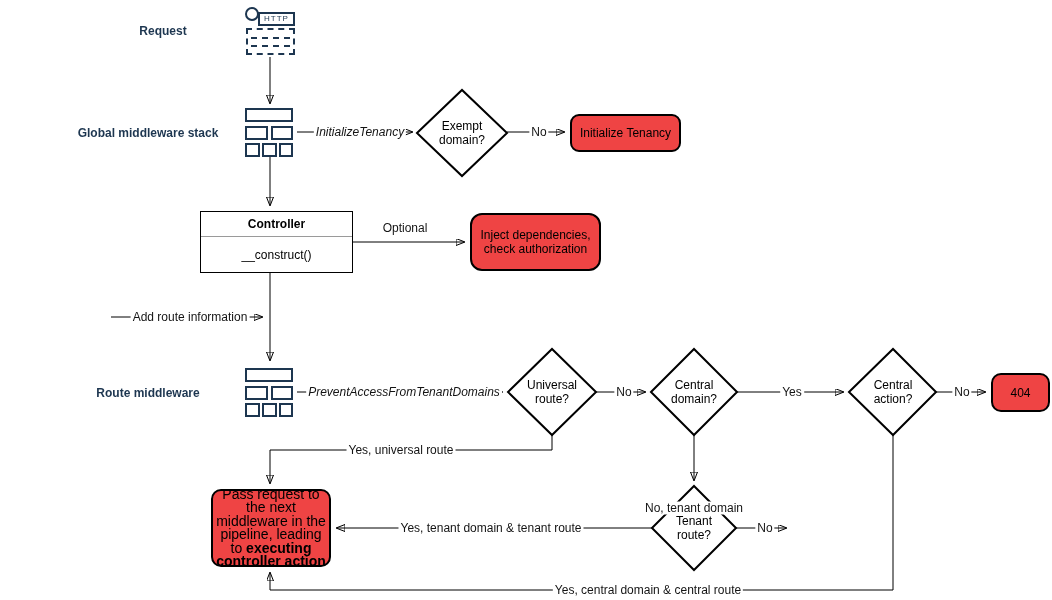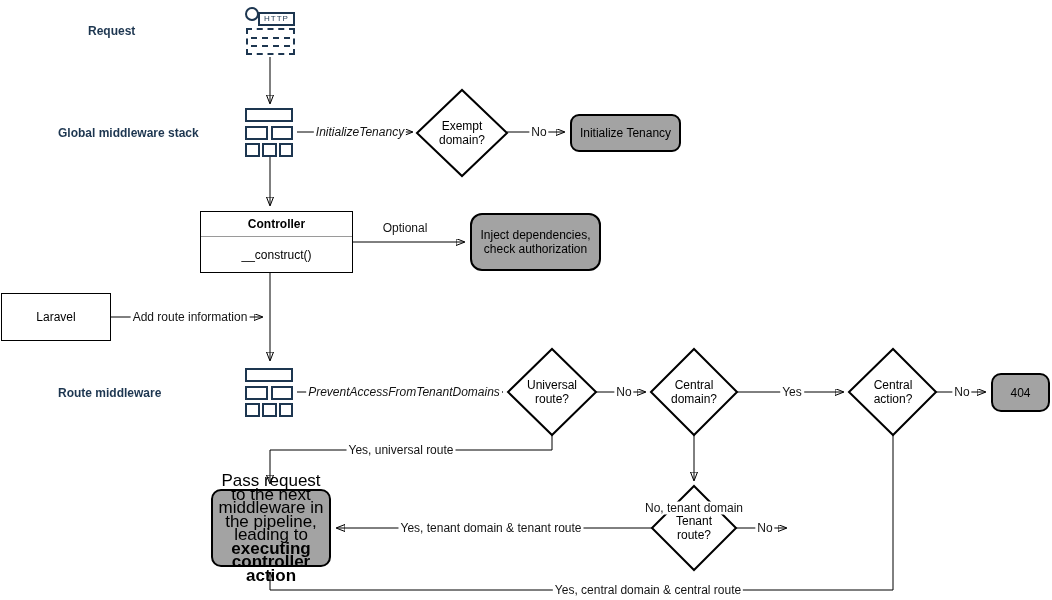"Request" .sidelabel { text-align: left -> center }
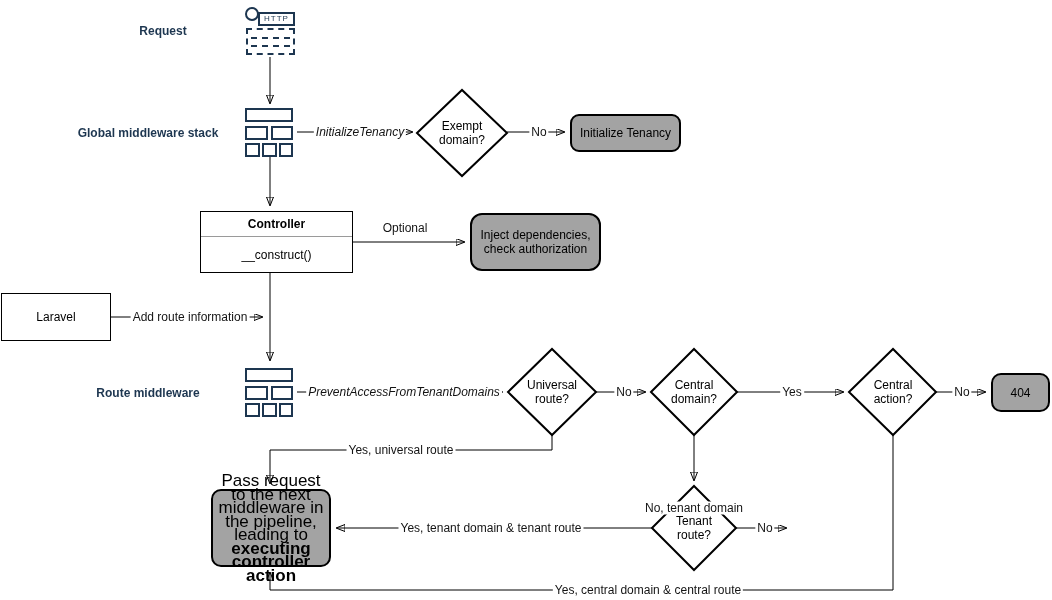"Initialize Tenancy" .rbox { background: #a3a3a3 -> #ef4444 }
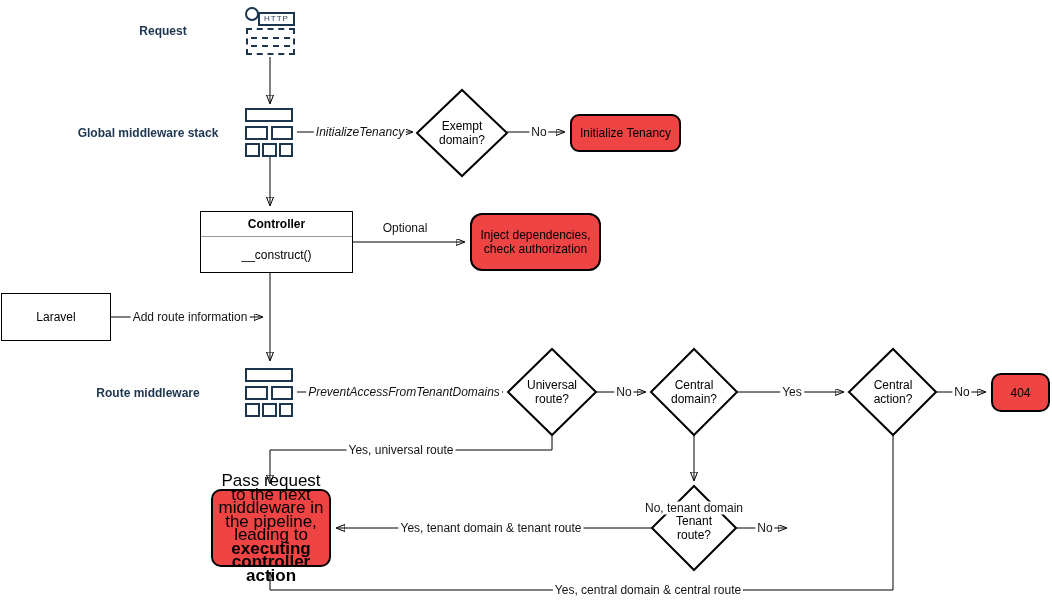"Laravel" div.pbox { html: <div> <span>Laravel</span> </div> -> none }
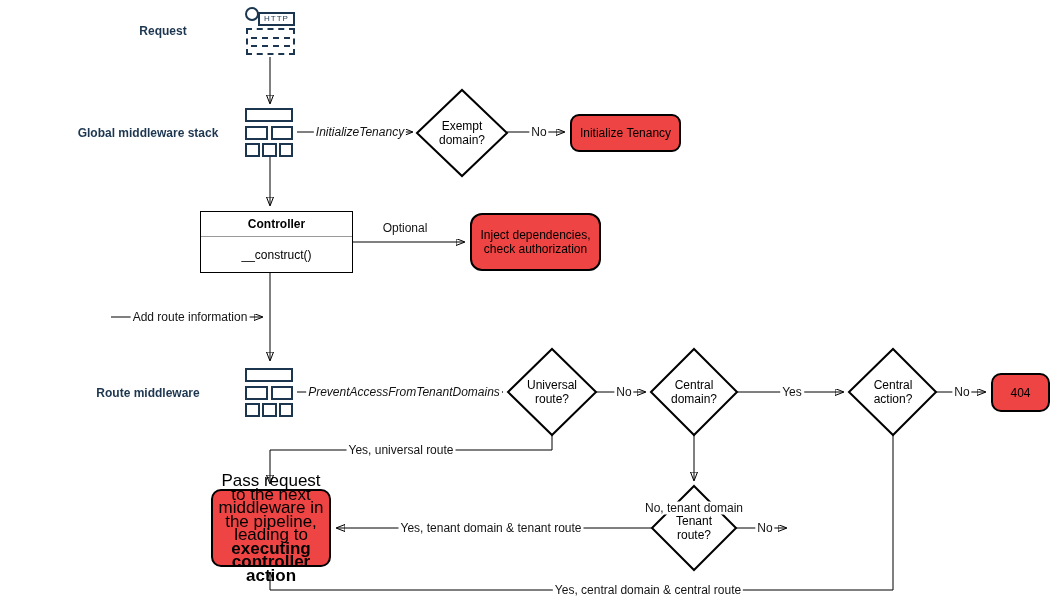"Pass request to the next" div.rbox { font-size: 17px -> 14px }
